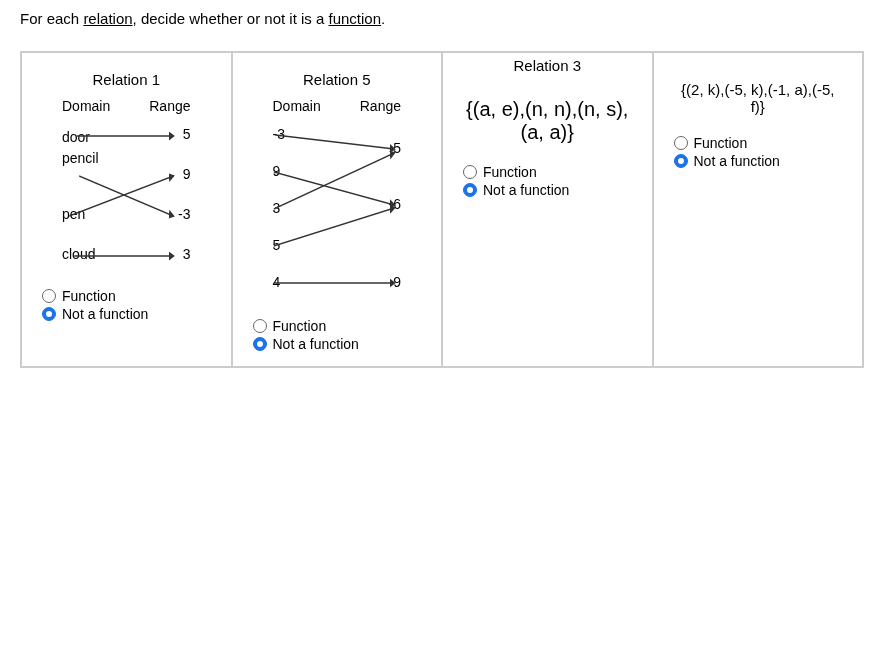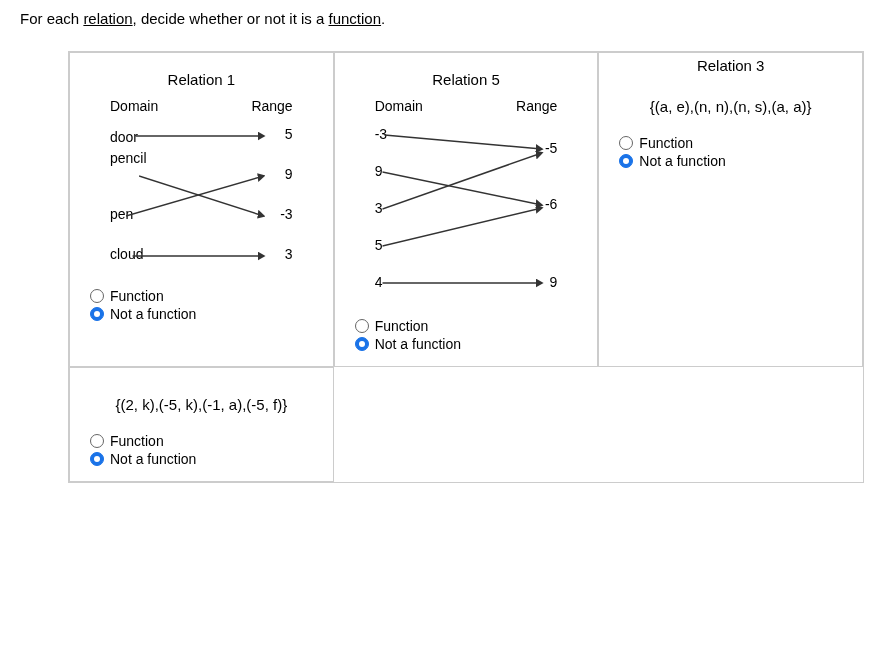"Relation 1" .grid { grid-template-columns: 1fr 1fr 1fr -> 1fr 1fr 1fr 1fr; margin-left: 48px -> none }
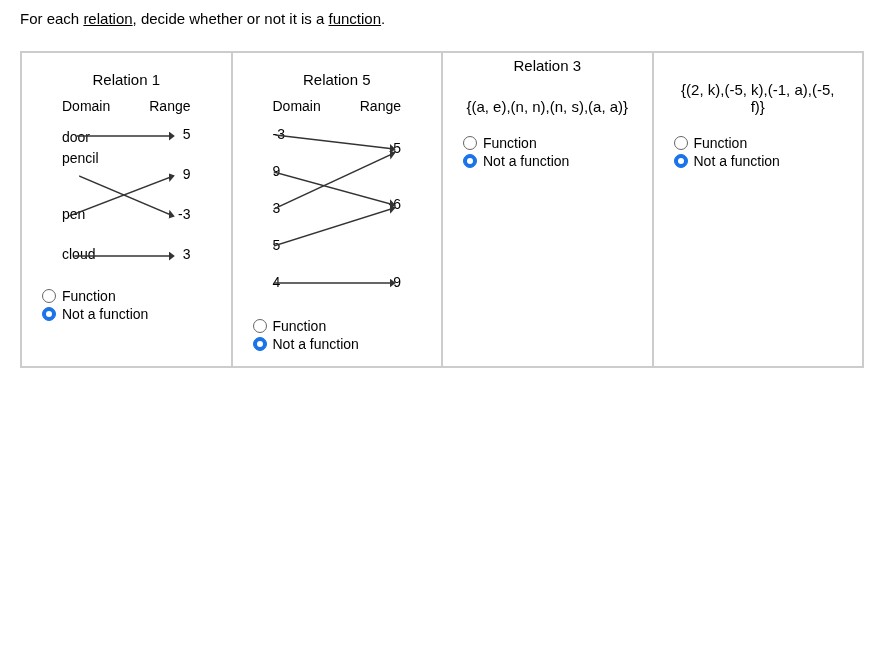"{(a, e),(n, n),(n, s),(a, a)}" div.relation3-content { font-size: 15px -> 20px }
